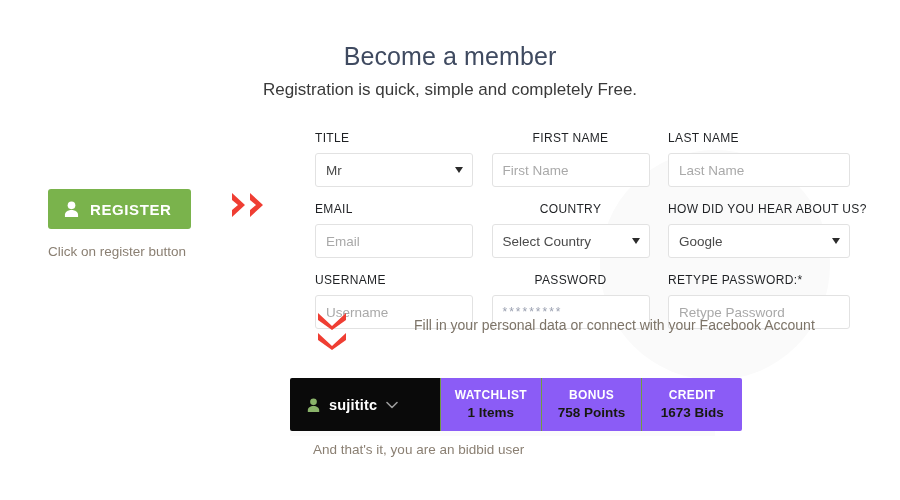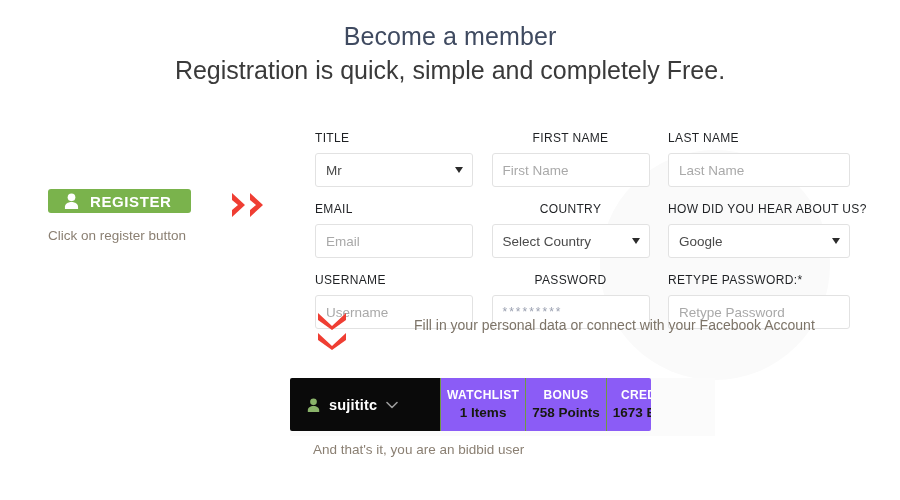"Become a member" .header { top: 20px -> 40px }
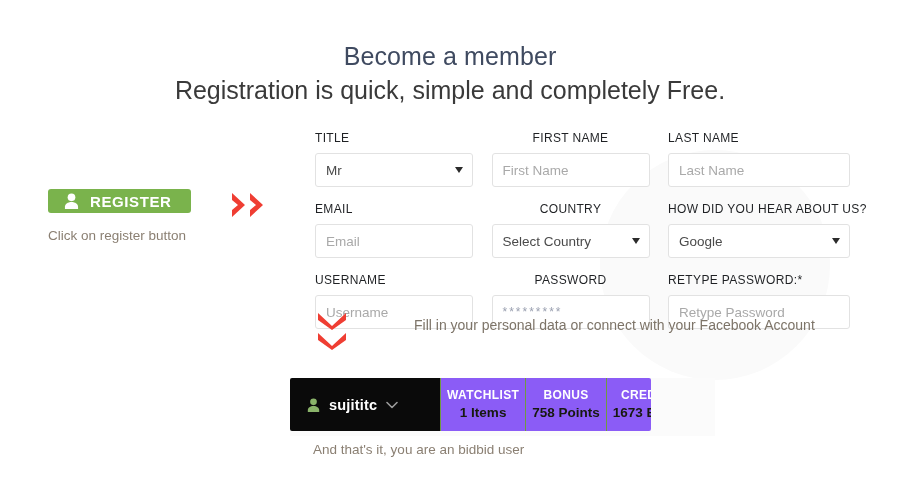"Registration is quick, simple and" .subheadline { font-size: 25px -> 17px }
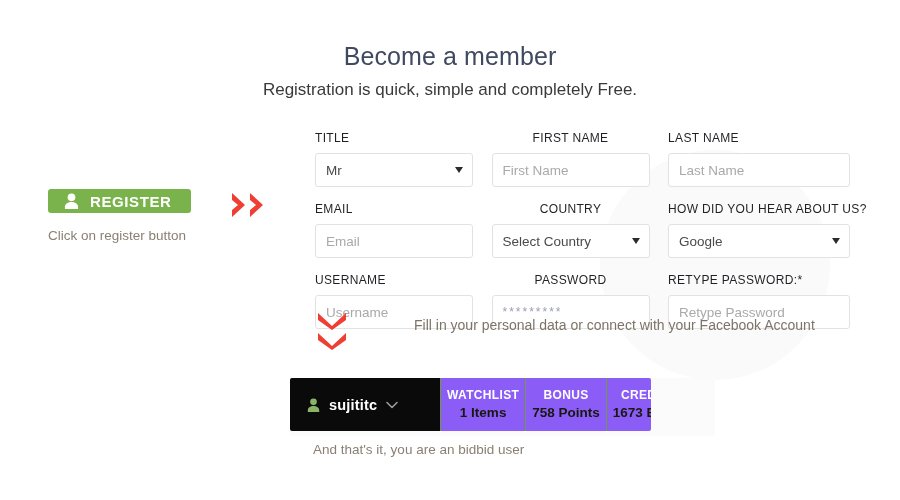"REGISTER" .register-button { height: 24px -> 40px }
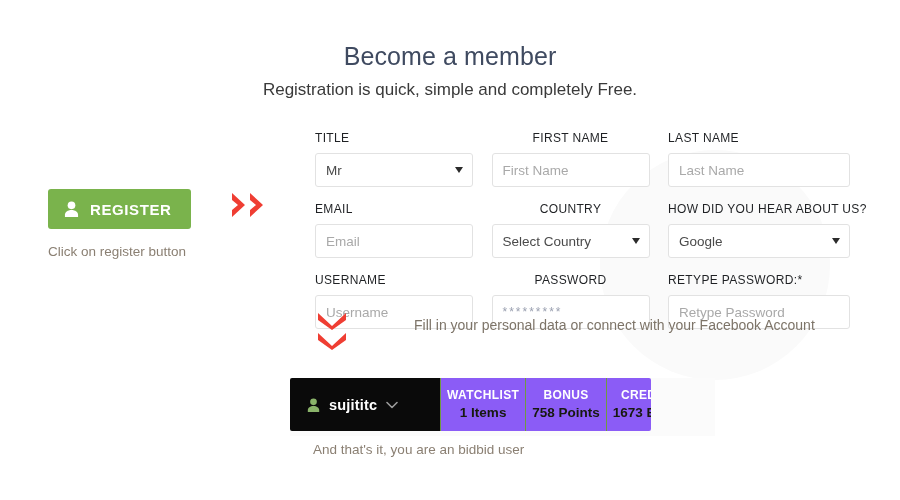"sujititc" .userbar { width: 361px -> 452px }
